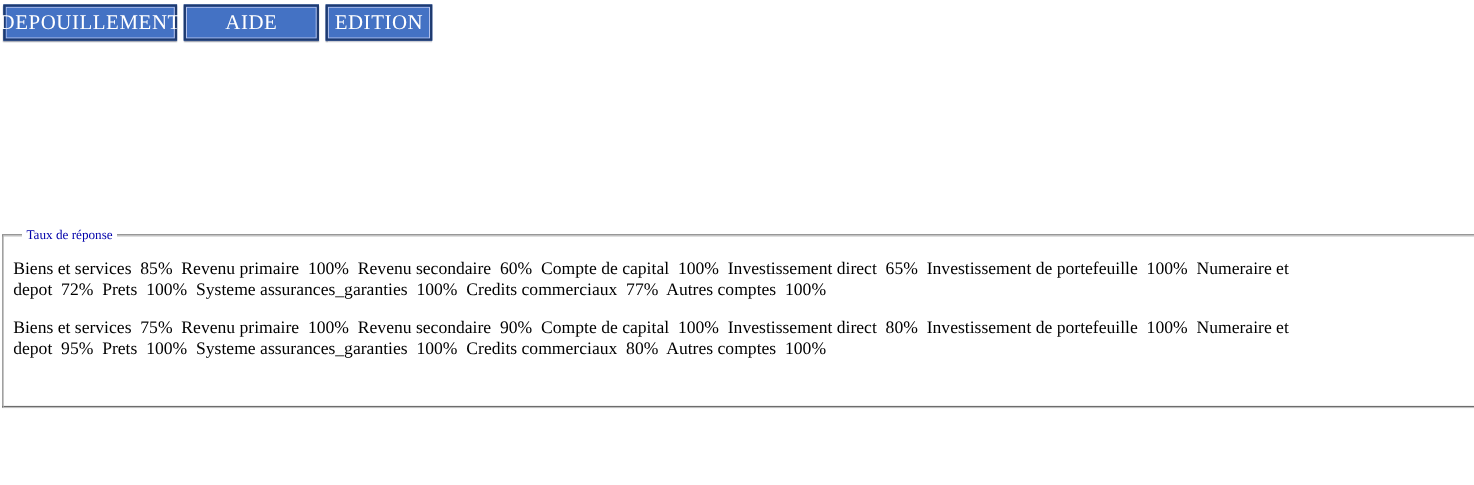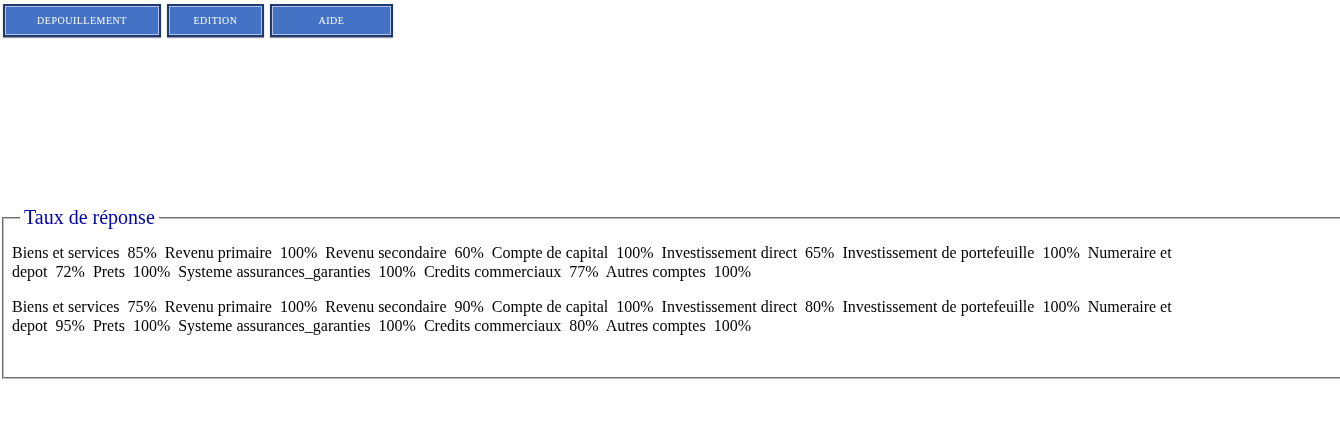"DEPOUILLEMENT" .tb-btn { font-size: 10px -> 19px }
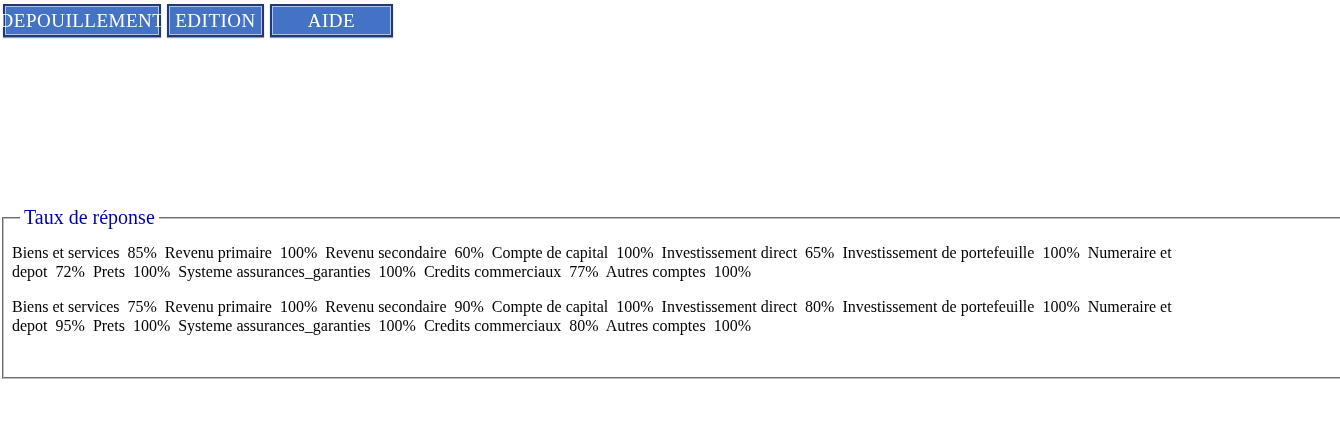"EDITION" button.tb-btn { order: before "AIDE" -> after "AIDE" }
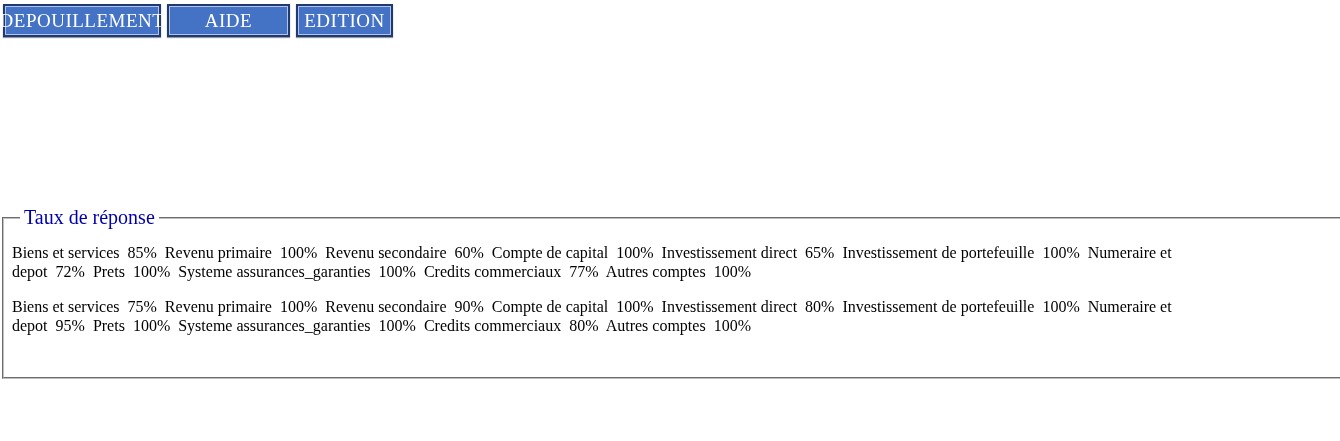"Taux de réponse" fieldset.rates-panel legend { font-size: 20px -> 12px }
